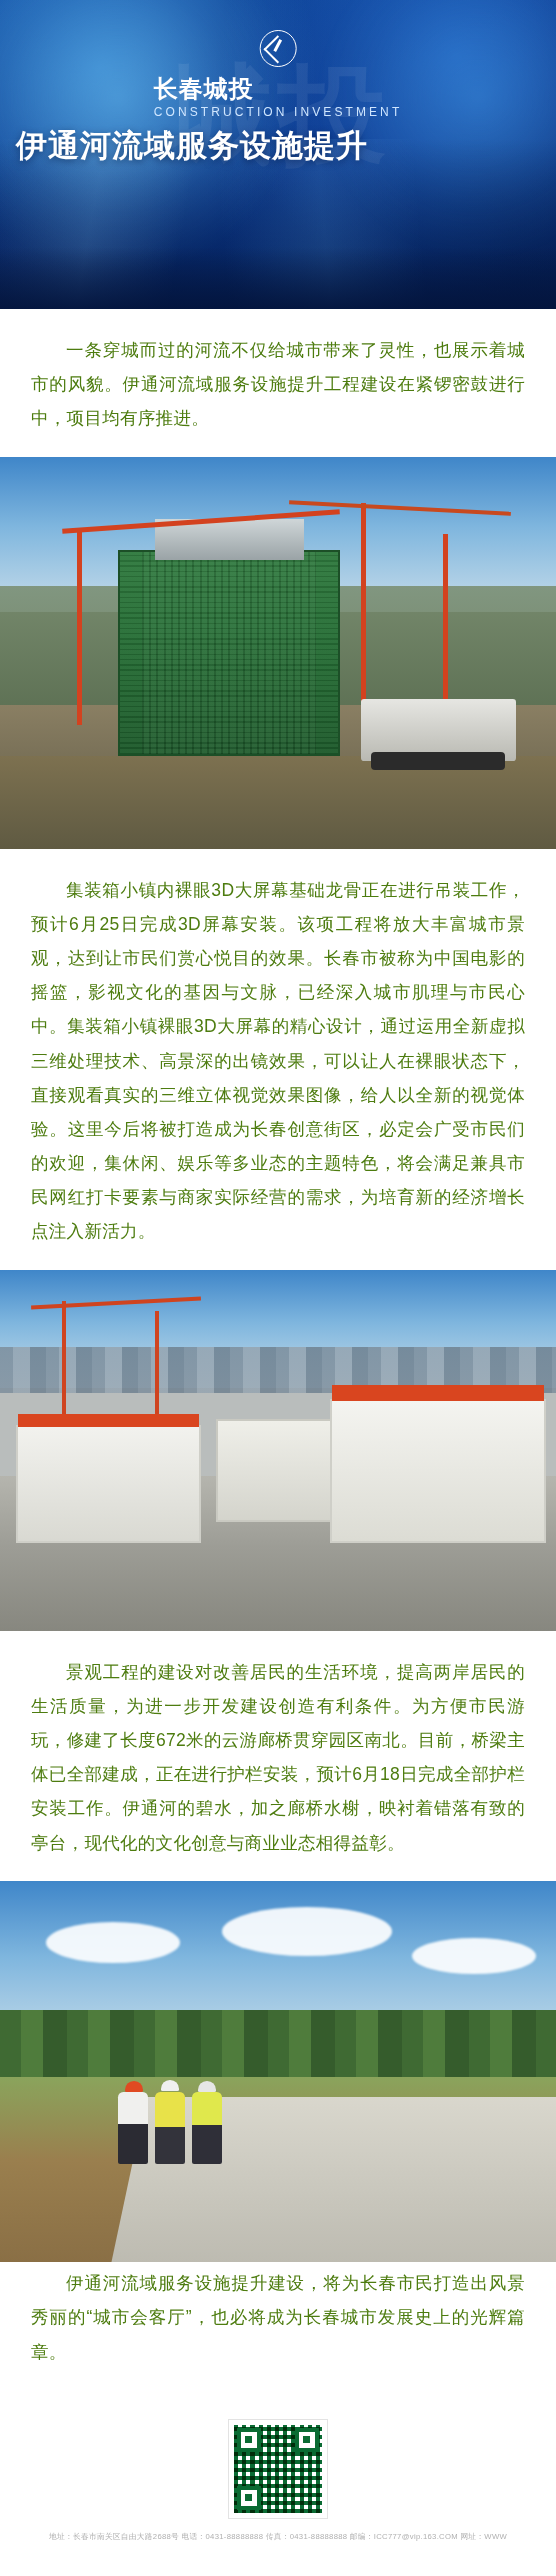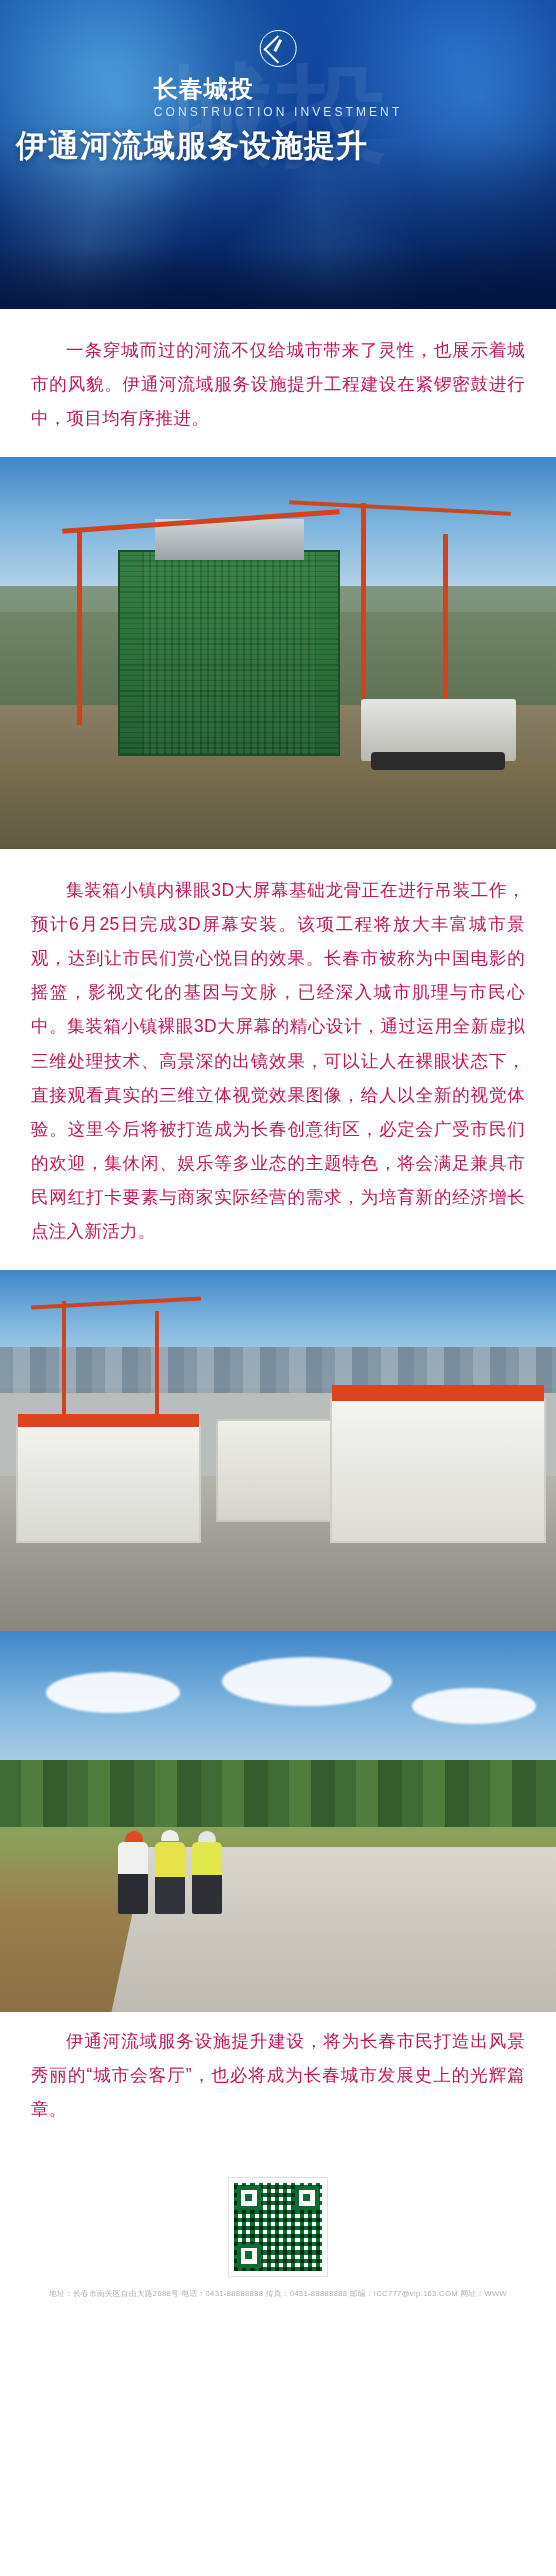"一条穿城而过的河流不仅给城市带来了灵性，也展示着城市的风貌。伊通河流域服务设施提" .para { color: #be185d -> #4d7c0f }
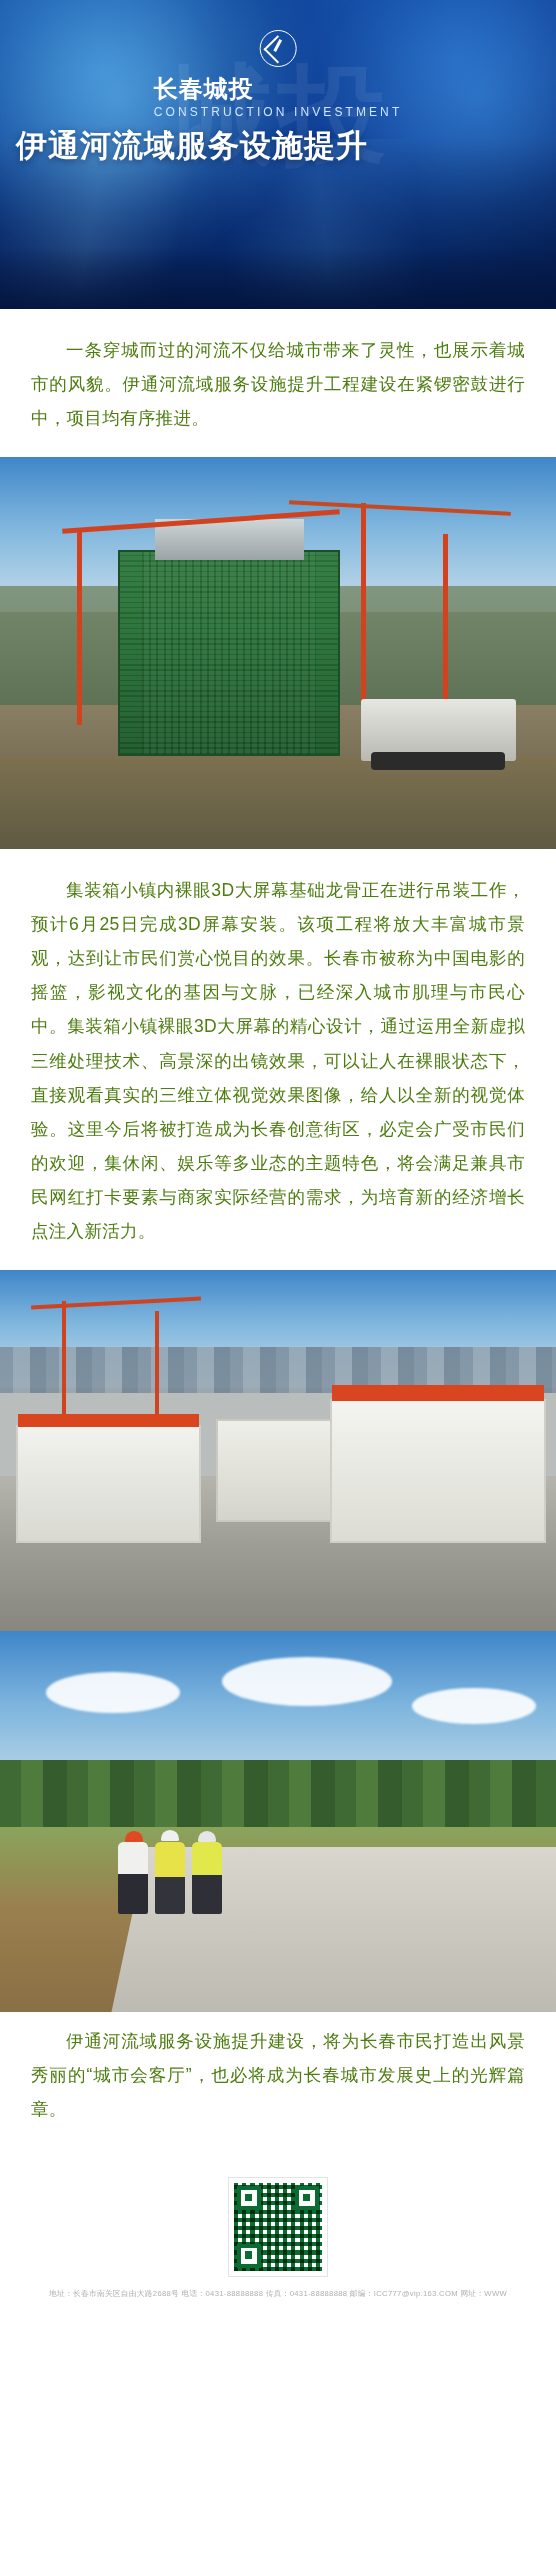"景观工程的建设对改善居民的生活环境，提高两岸居民的生活质量，为进一步开发建设创造" p.para { html: none -> <p>景观工程的建设对改善居民的生活环境，提高两岸居民的生活质量，为进一步开发建设创造有利条件。为方便市民游玩，修建了长度672米的云游廊桥贯穿园区南北。目前，桥梁主体已全部建成，正在进行护栏安装，预计6月18日完成全部护栏安装工作。伊通河的碧水，加之廊桥水榭，映衬着错落有致的亭台，现代化的文化创意与商业业态相得益彰。</p> }
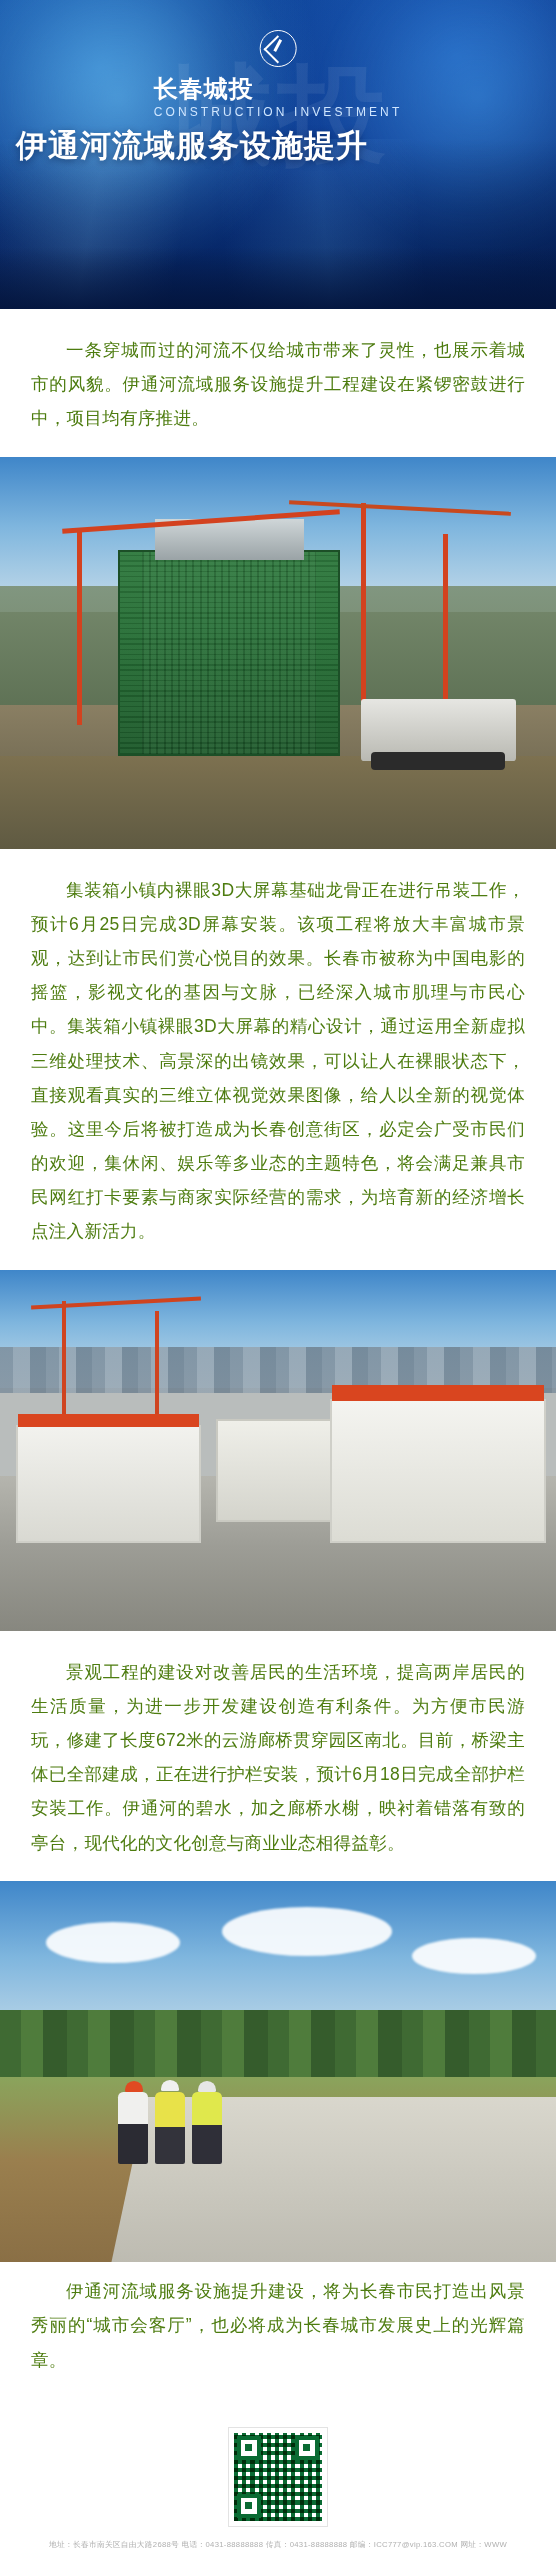"伊通河流域服务设施提升建设，将为长春市民打造出风景秀丽的“城市会客厅”，也必将成" .para.tight { padding-top: 12px -> 4px }
